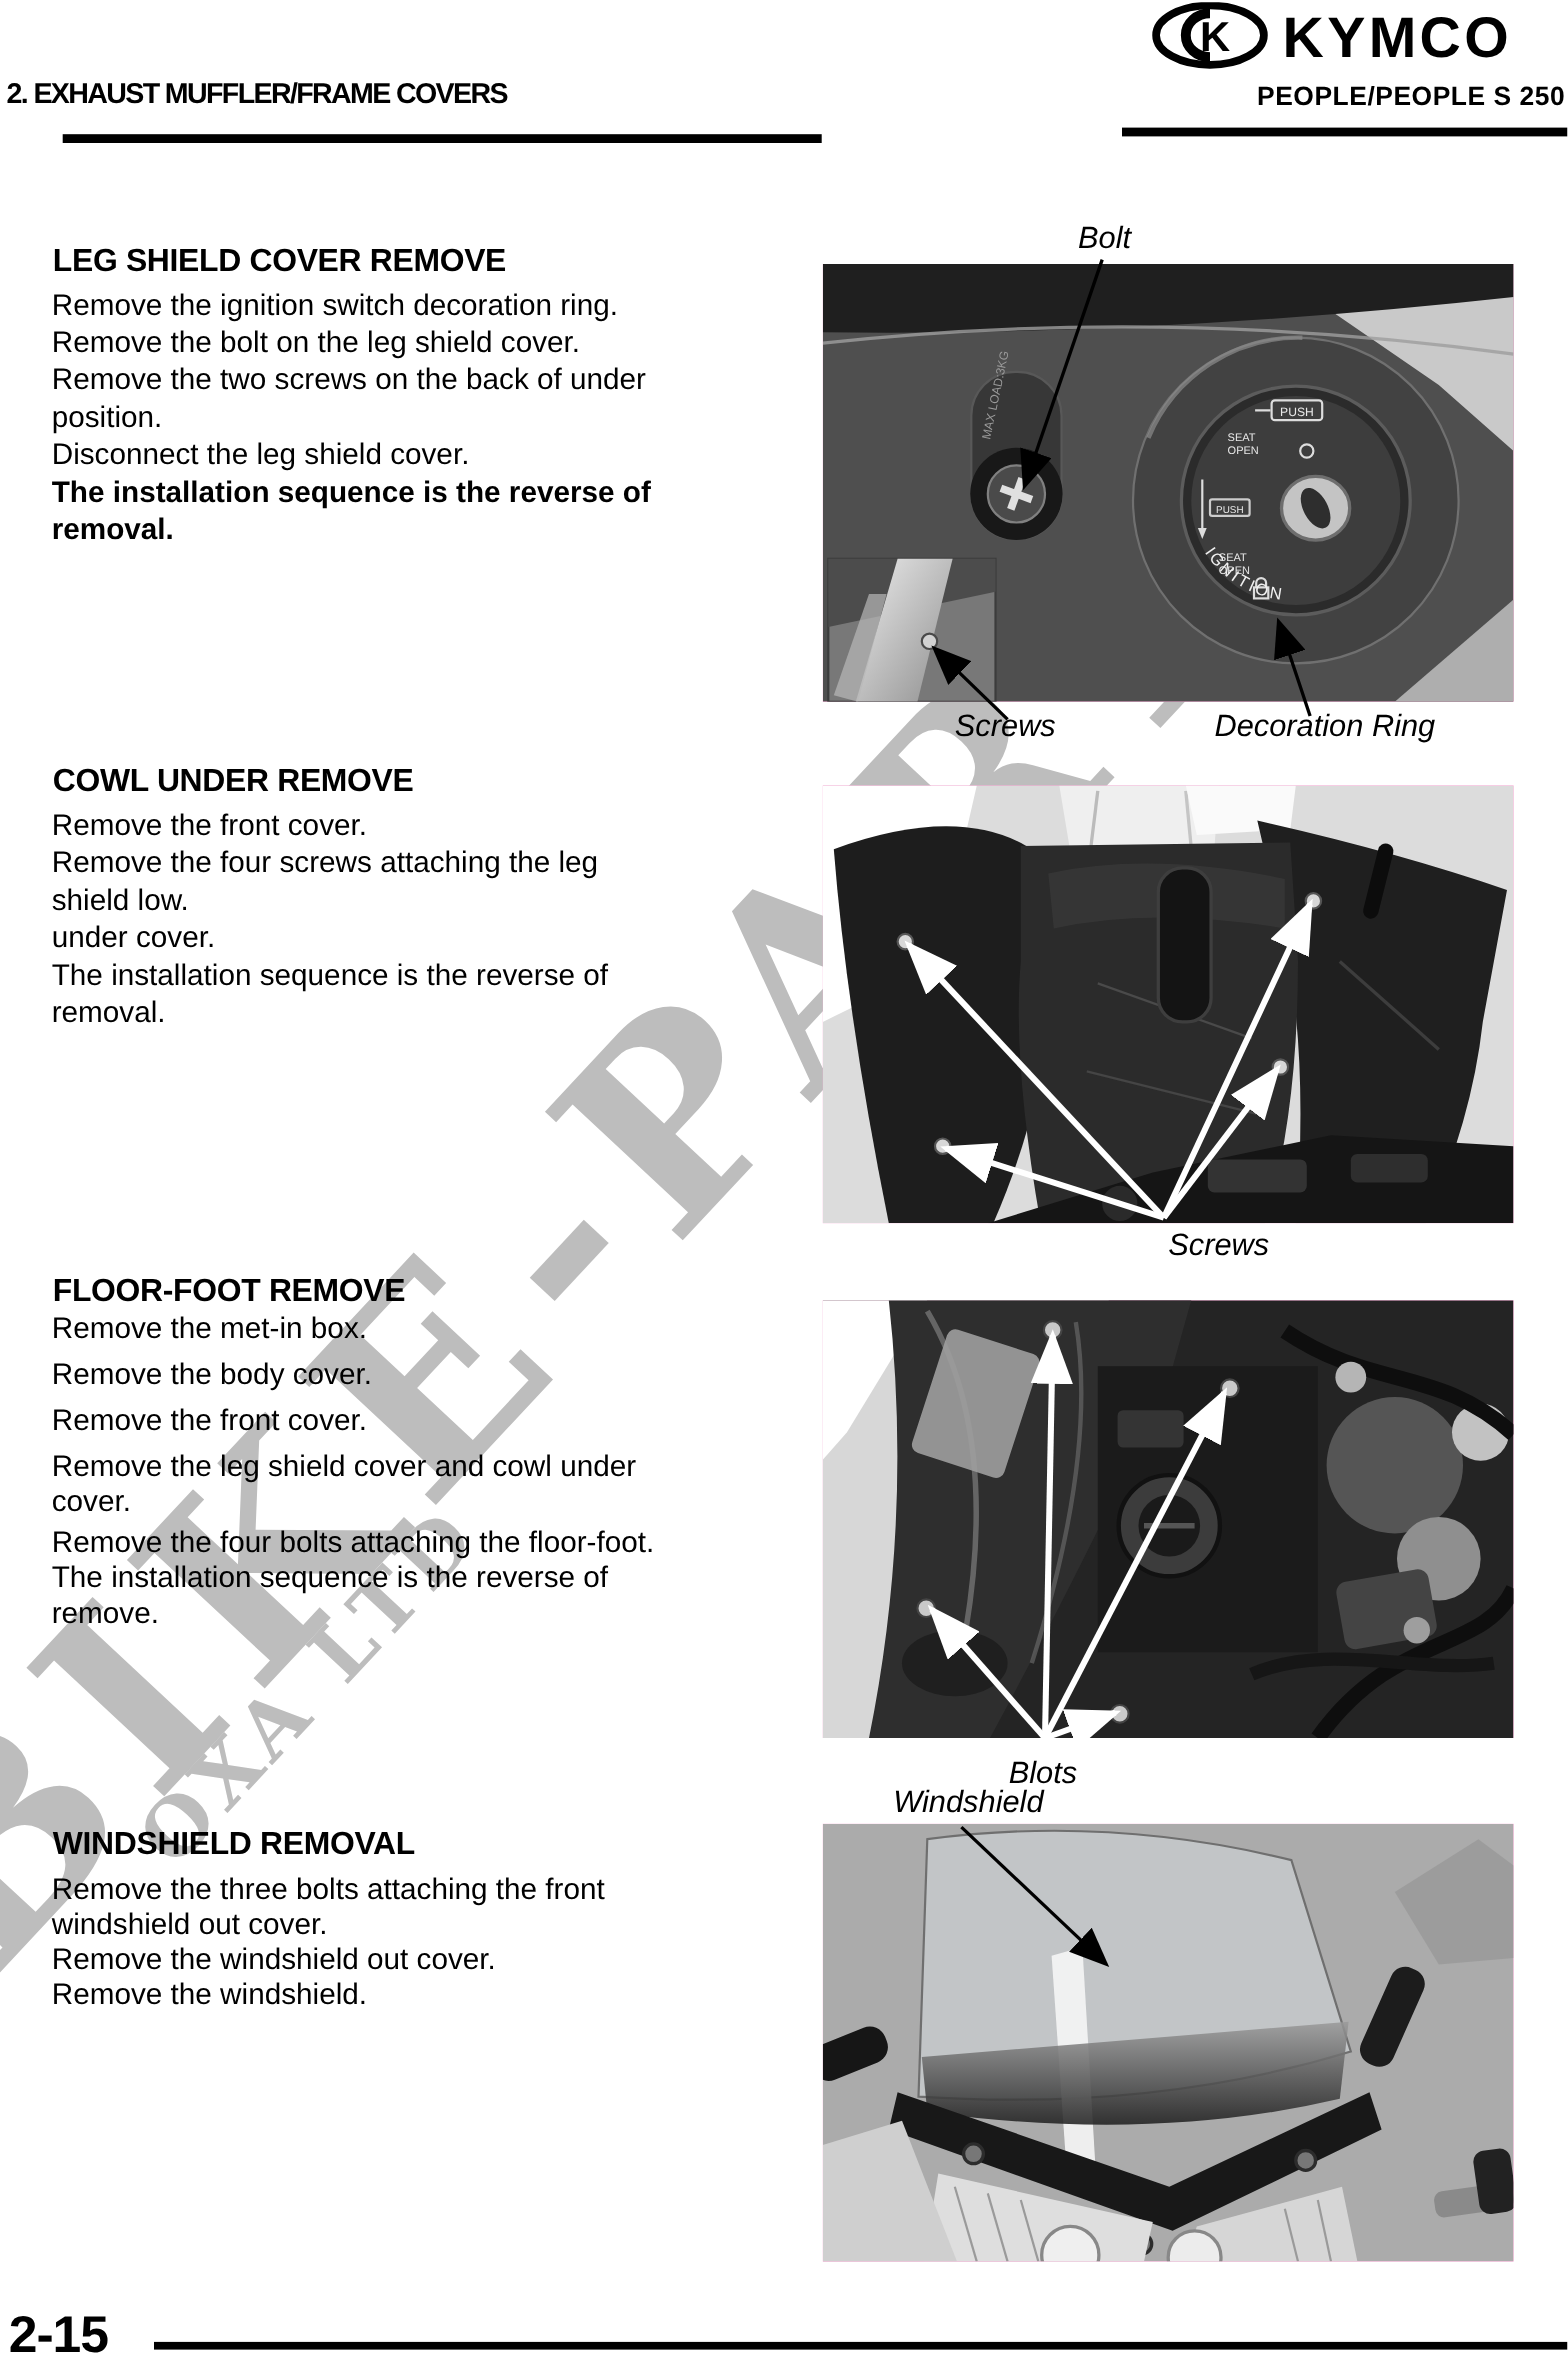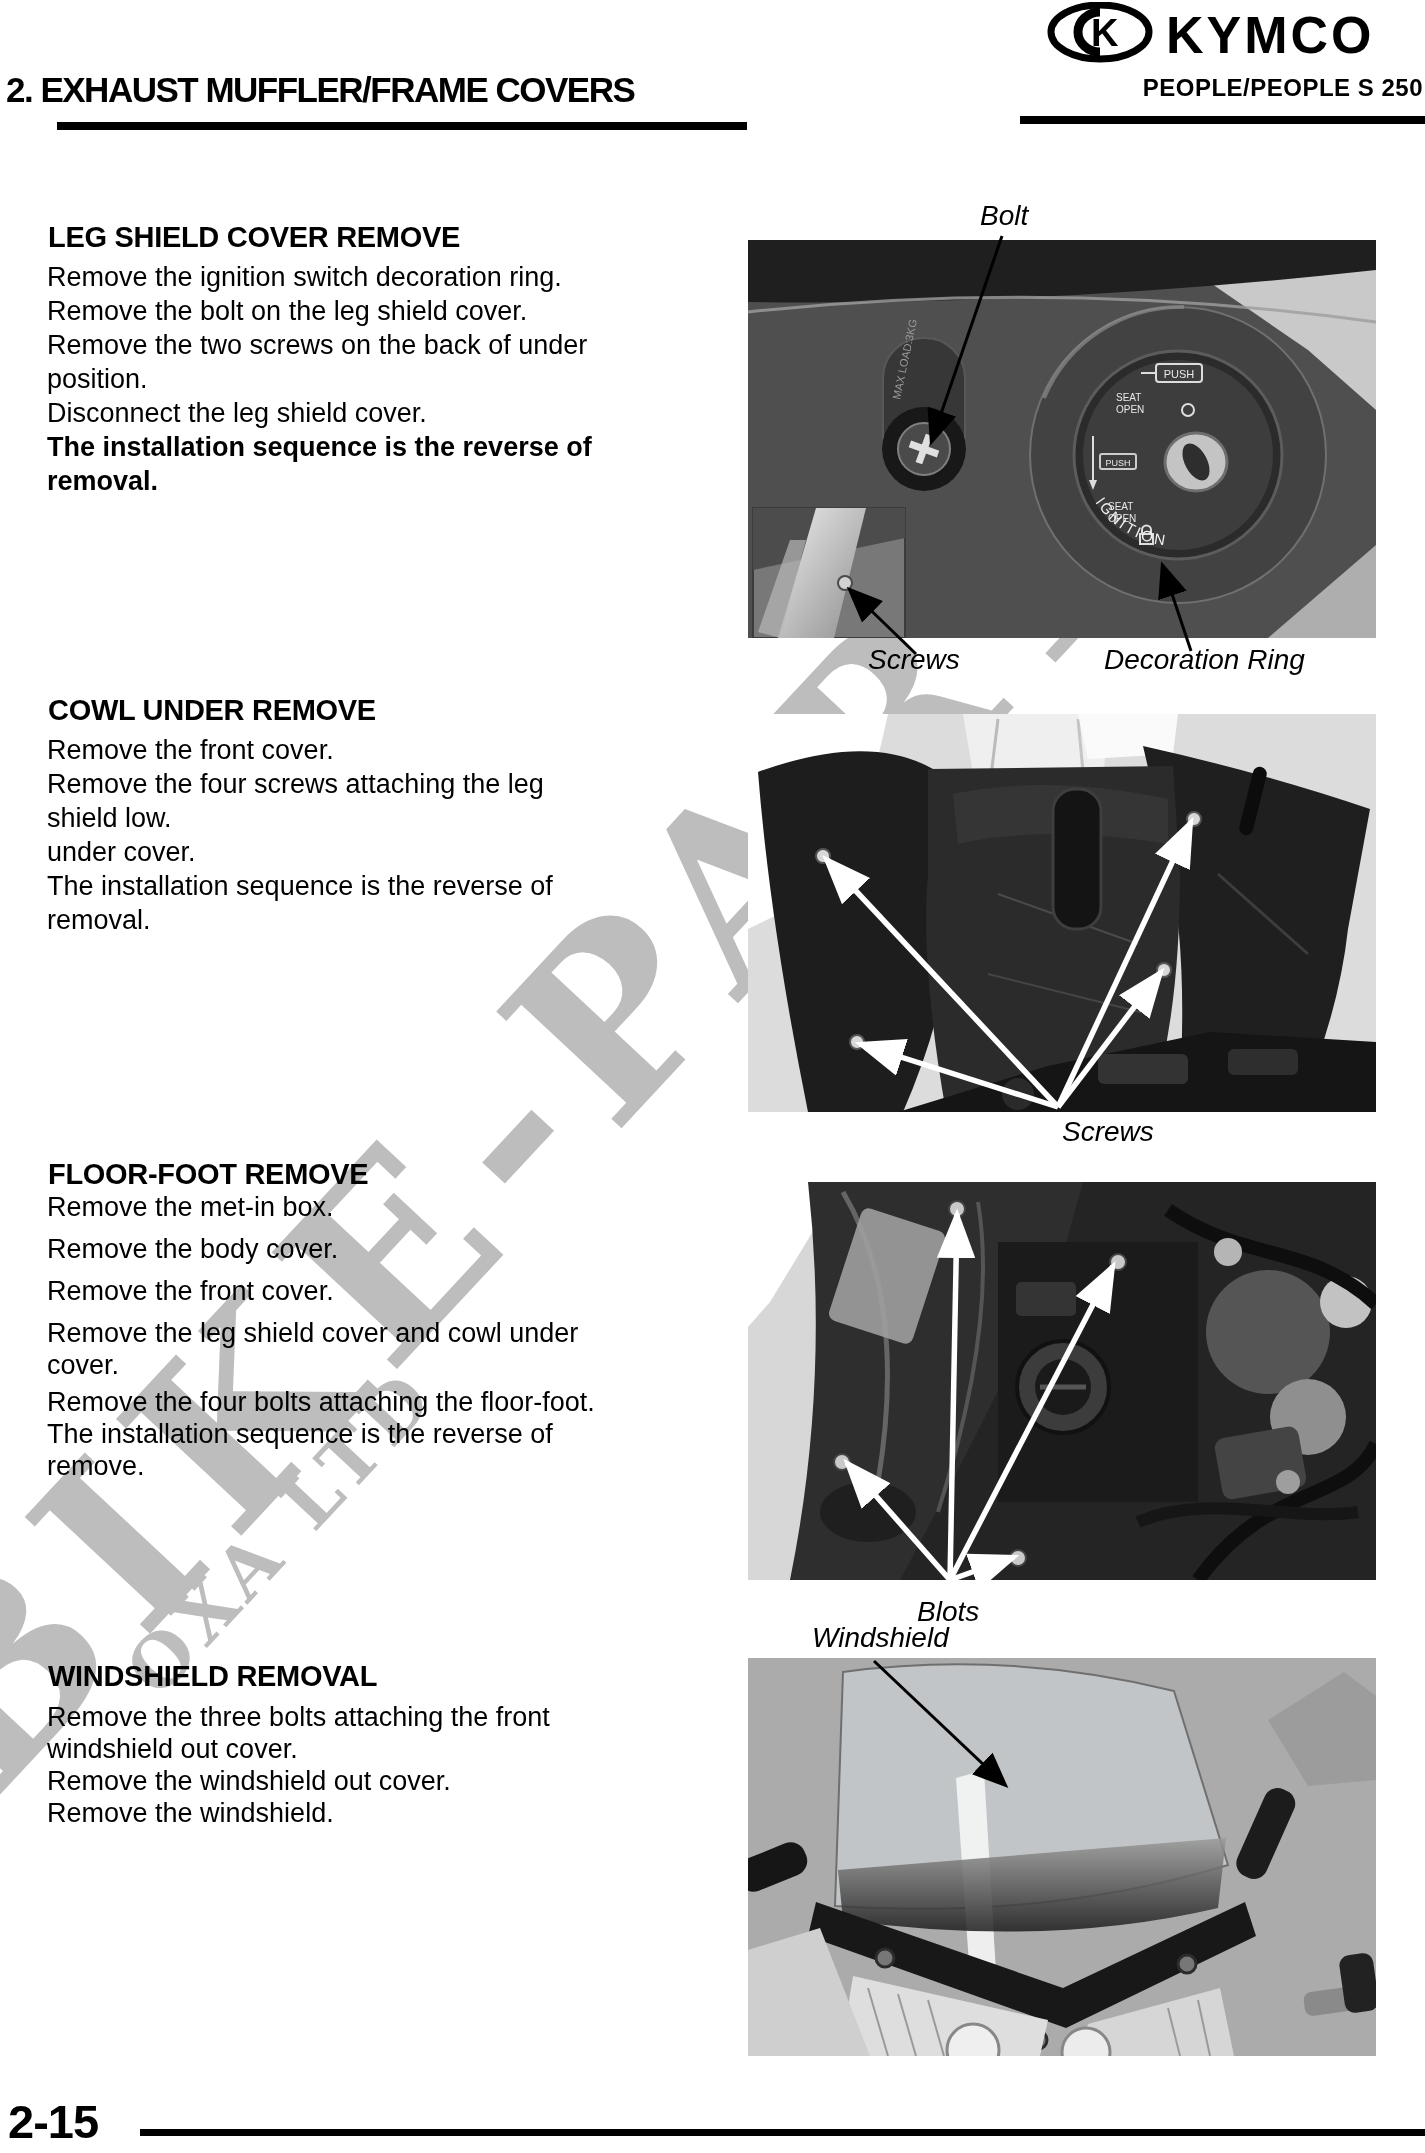"2. EXHAUST MUFFLER/FRAME COVERS" .page-title { font-size: 35px -> 26px }
